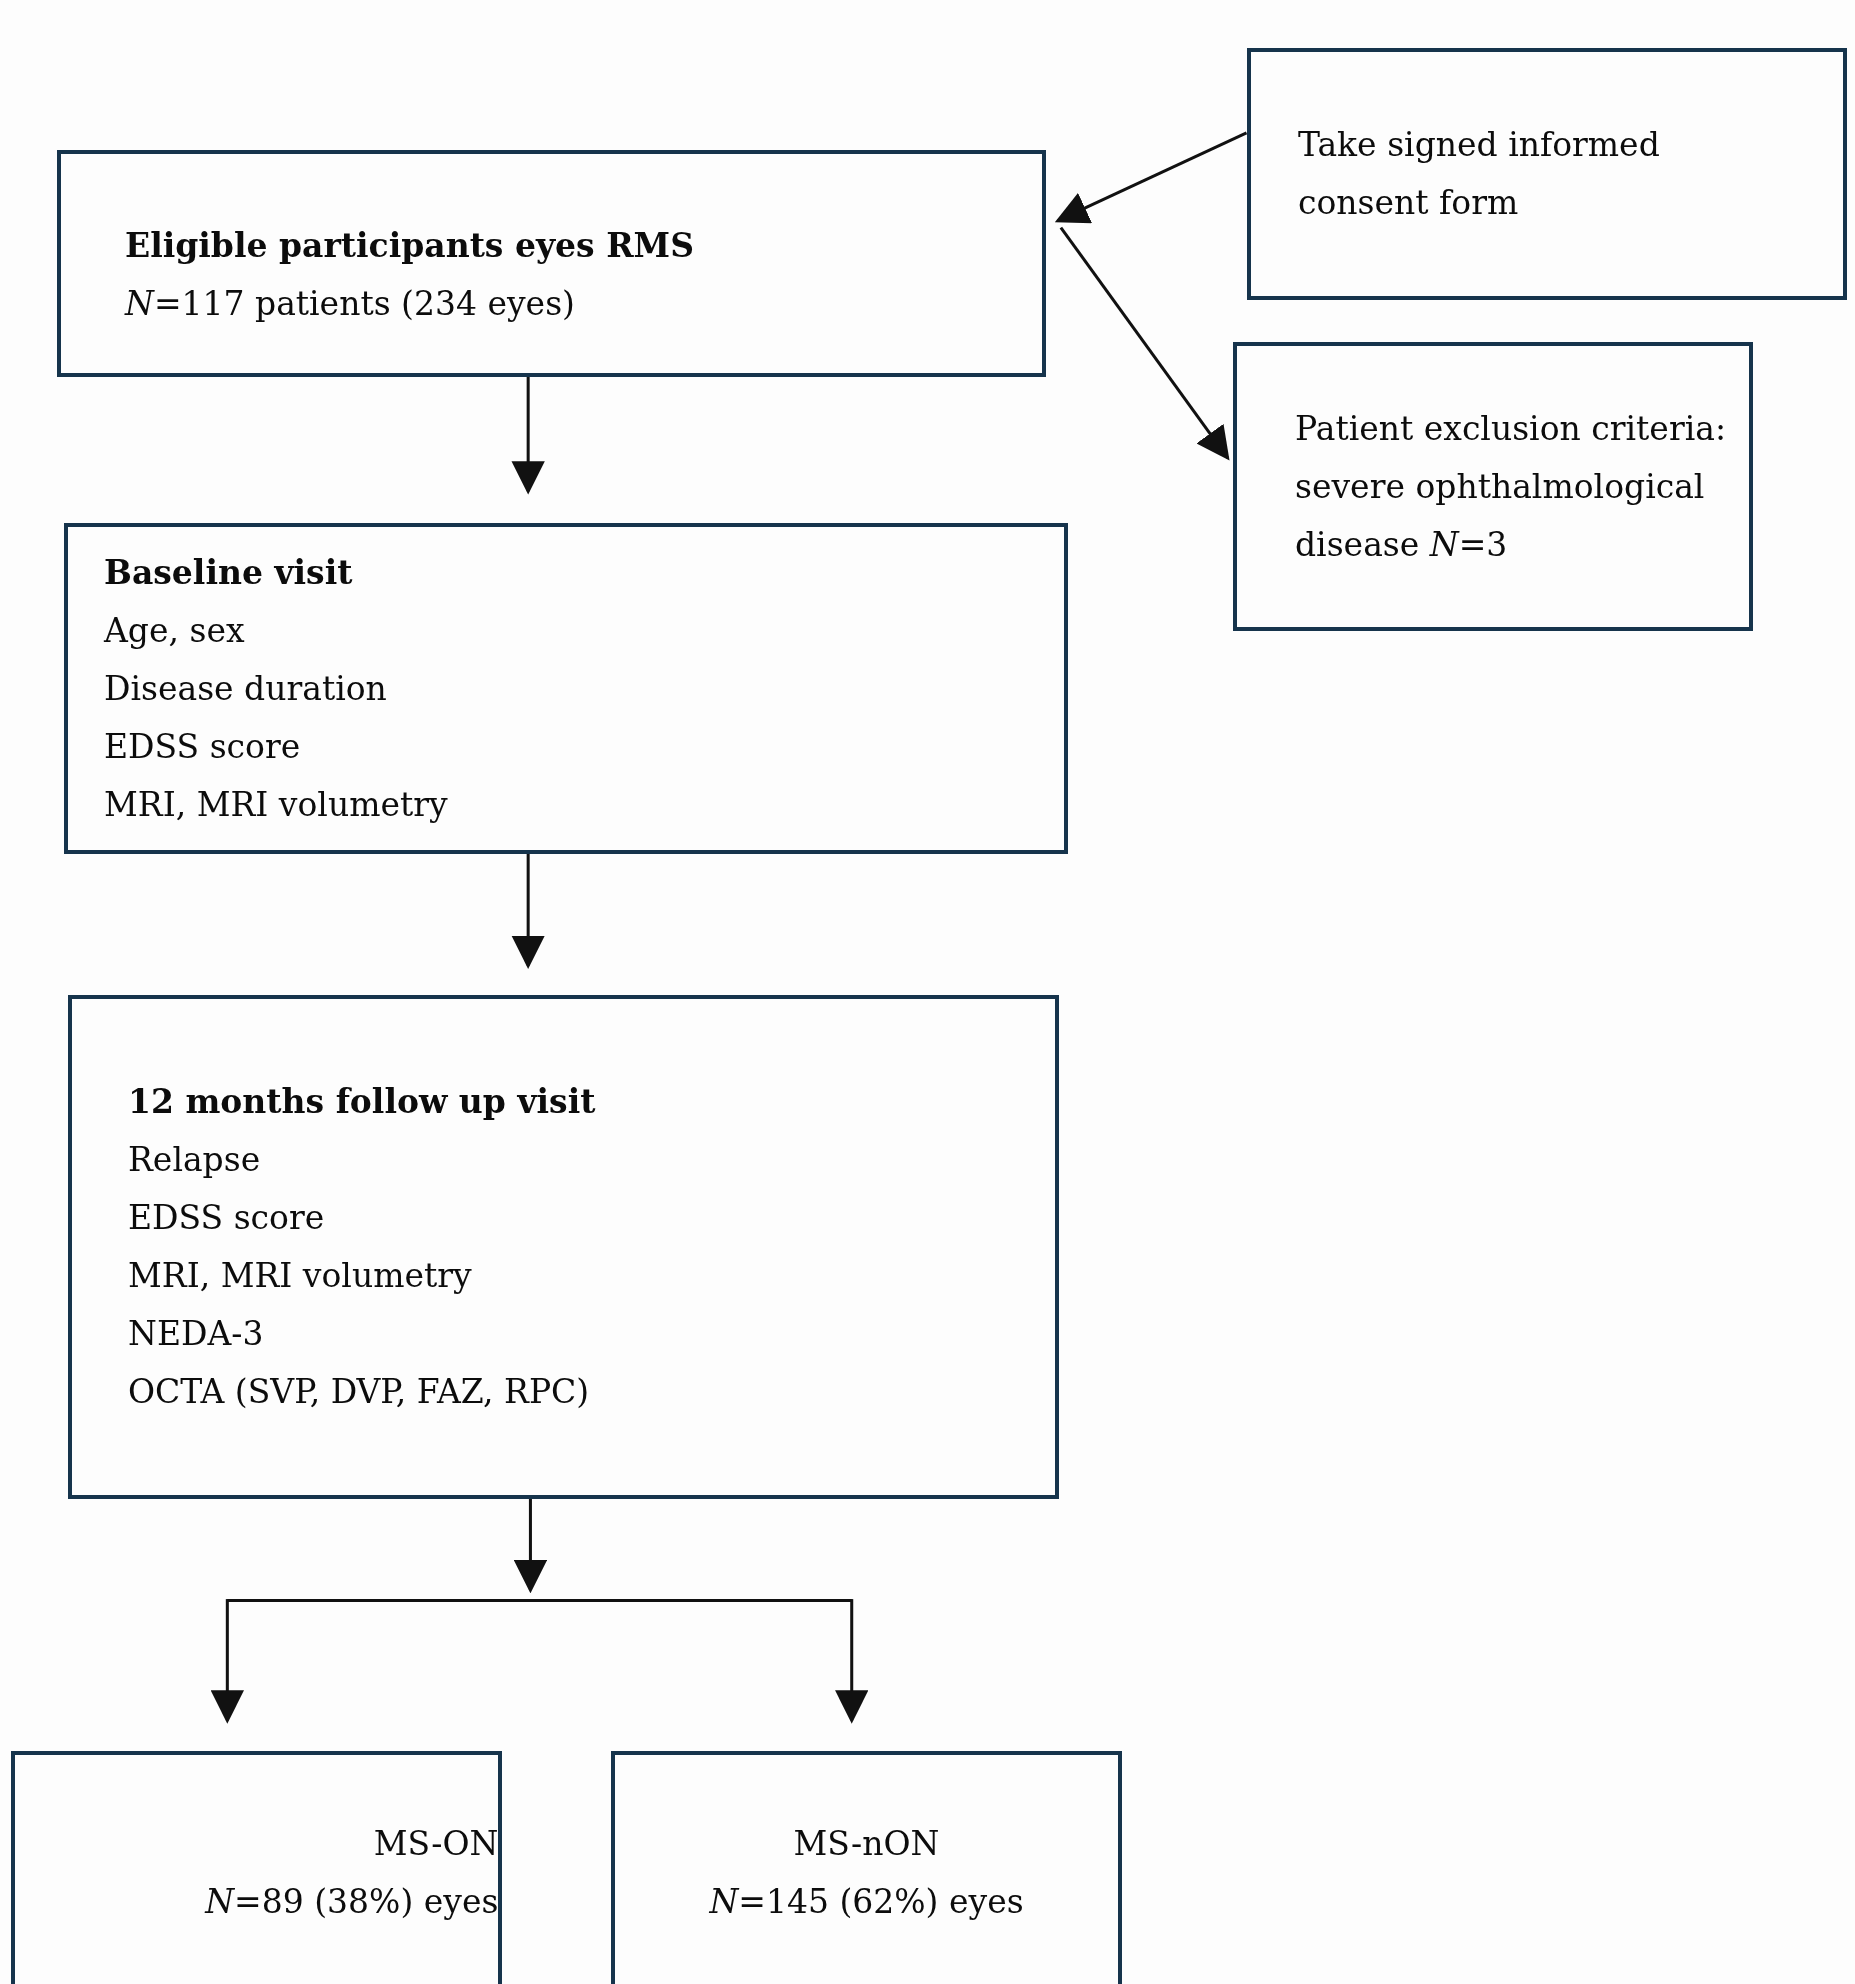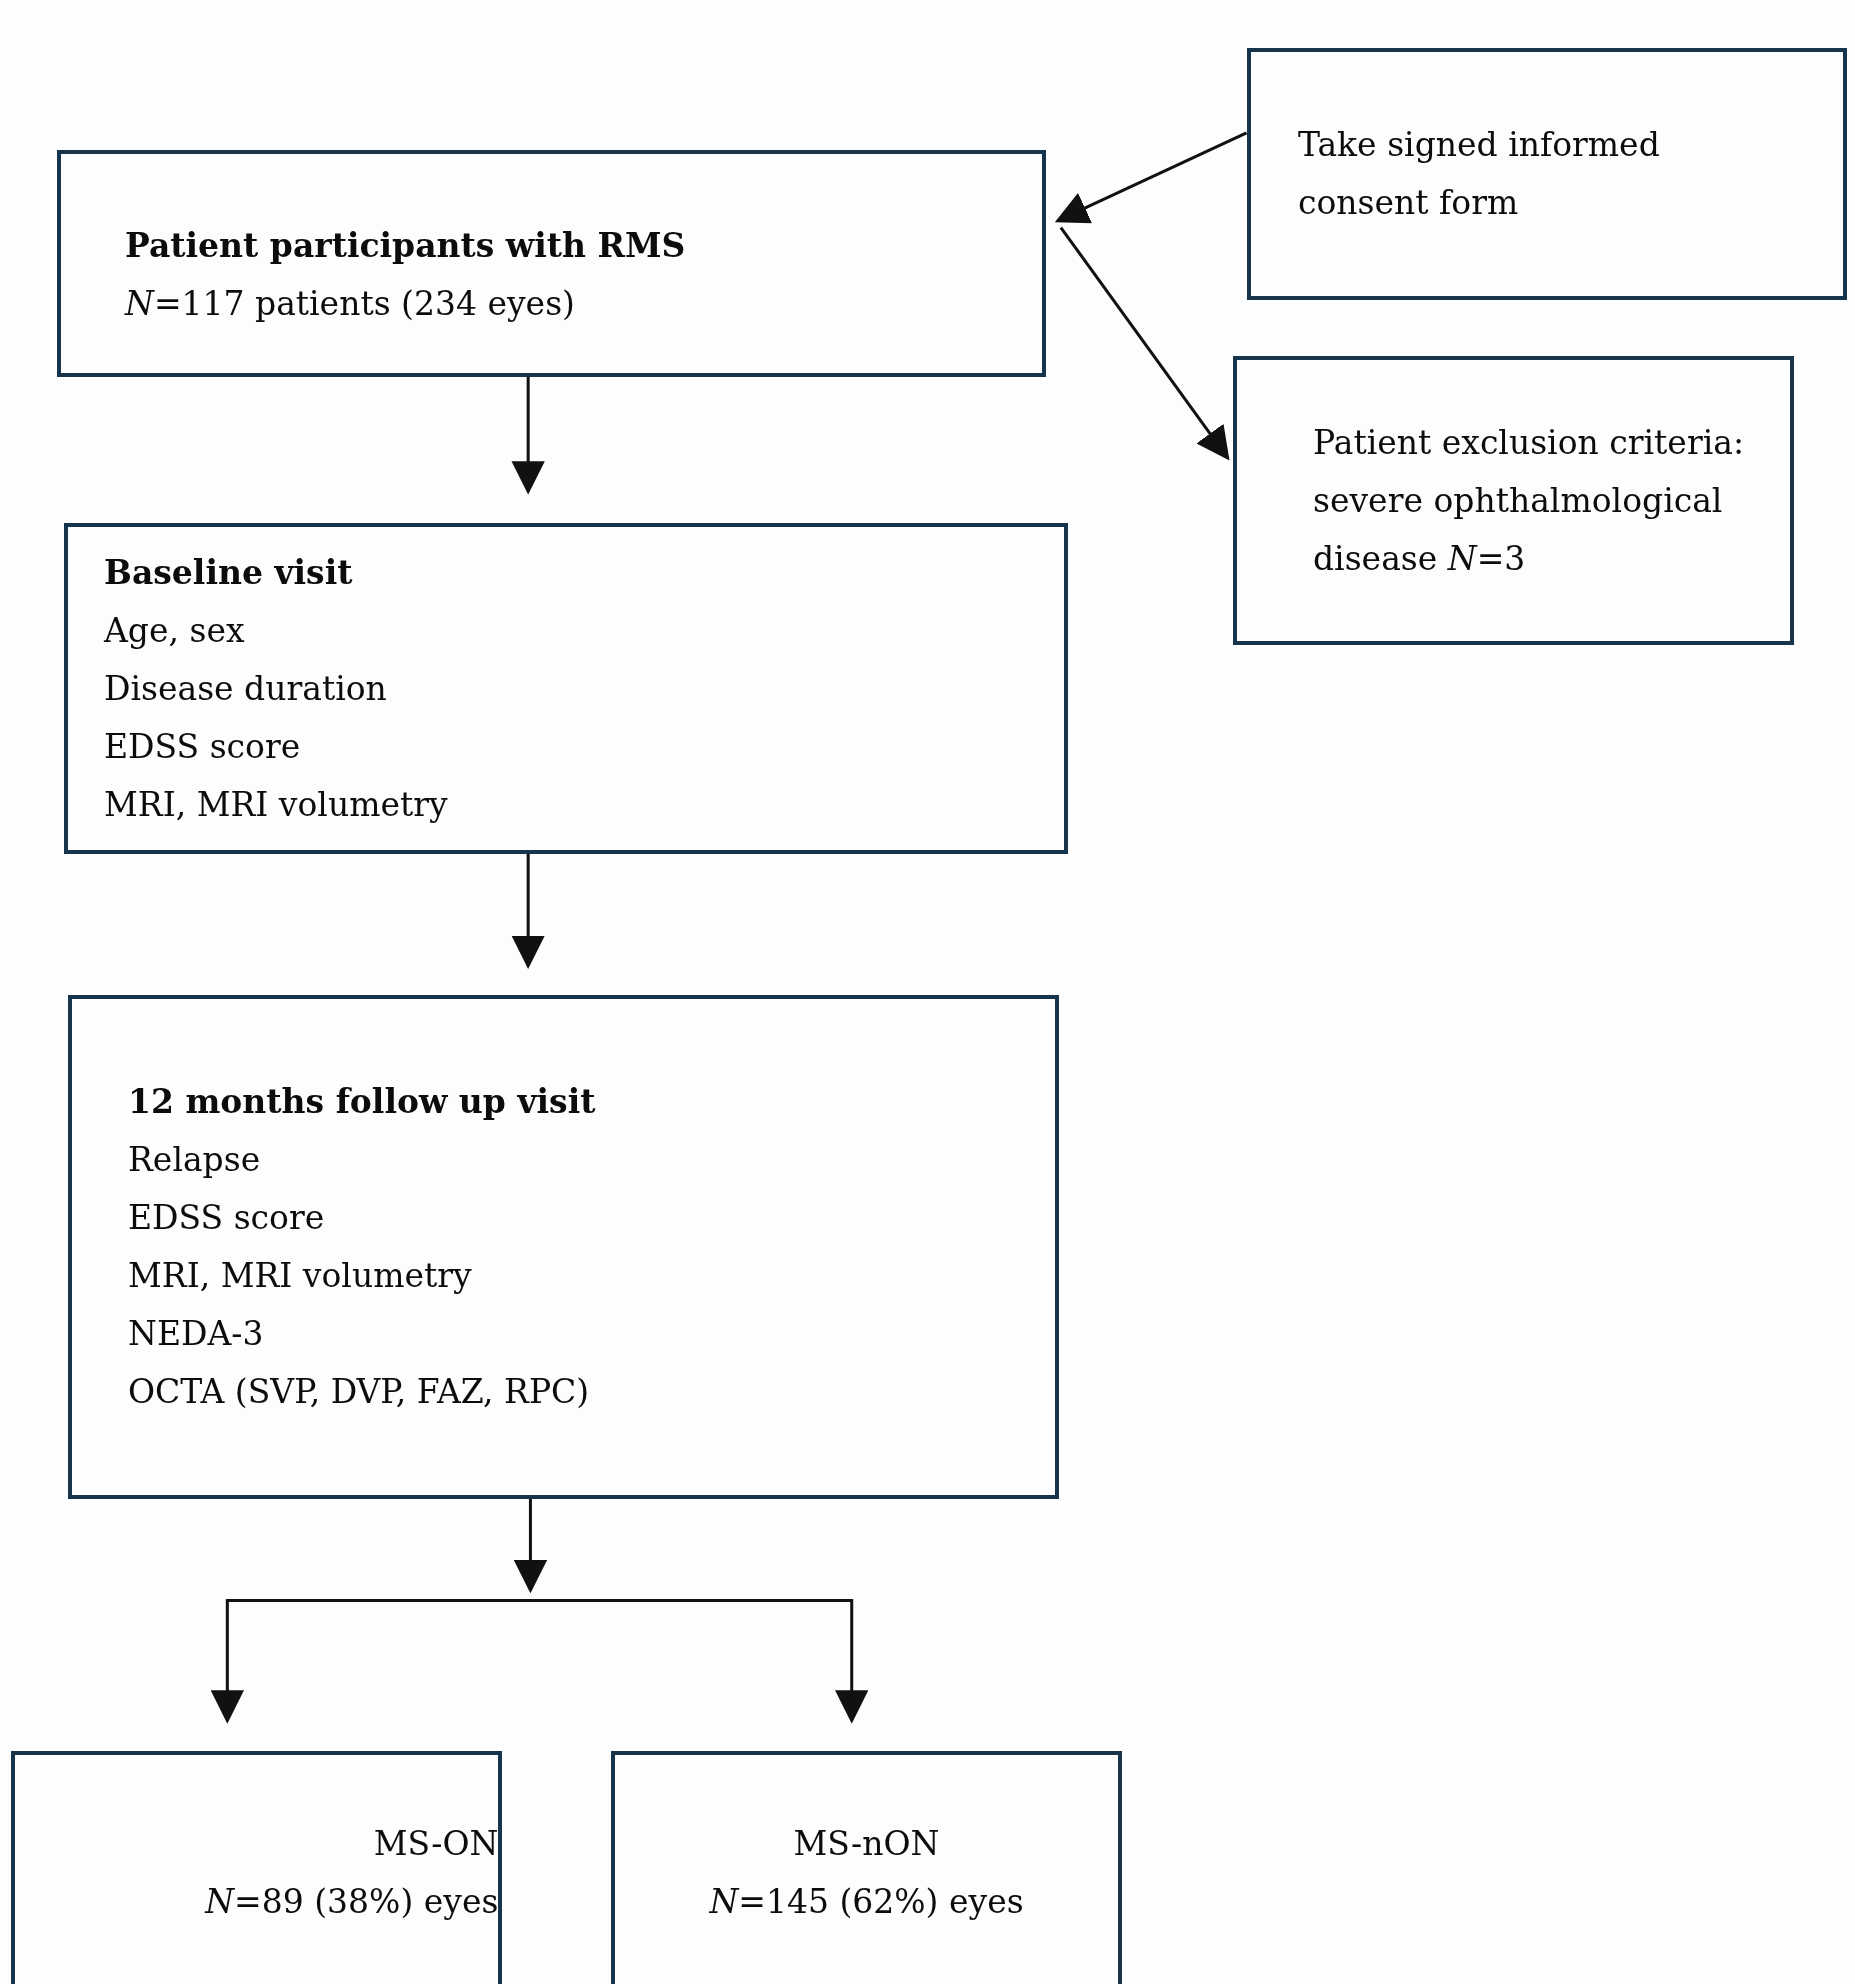"Patient participants with RMS" div.line { text: Patient participants with -> Eligible participants eyes }
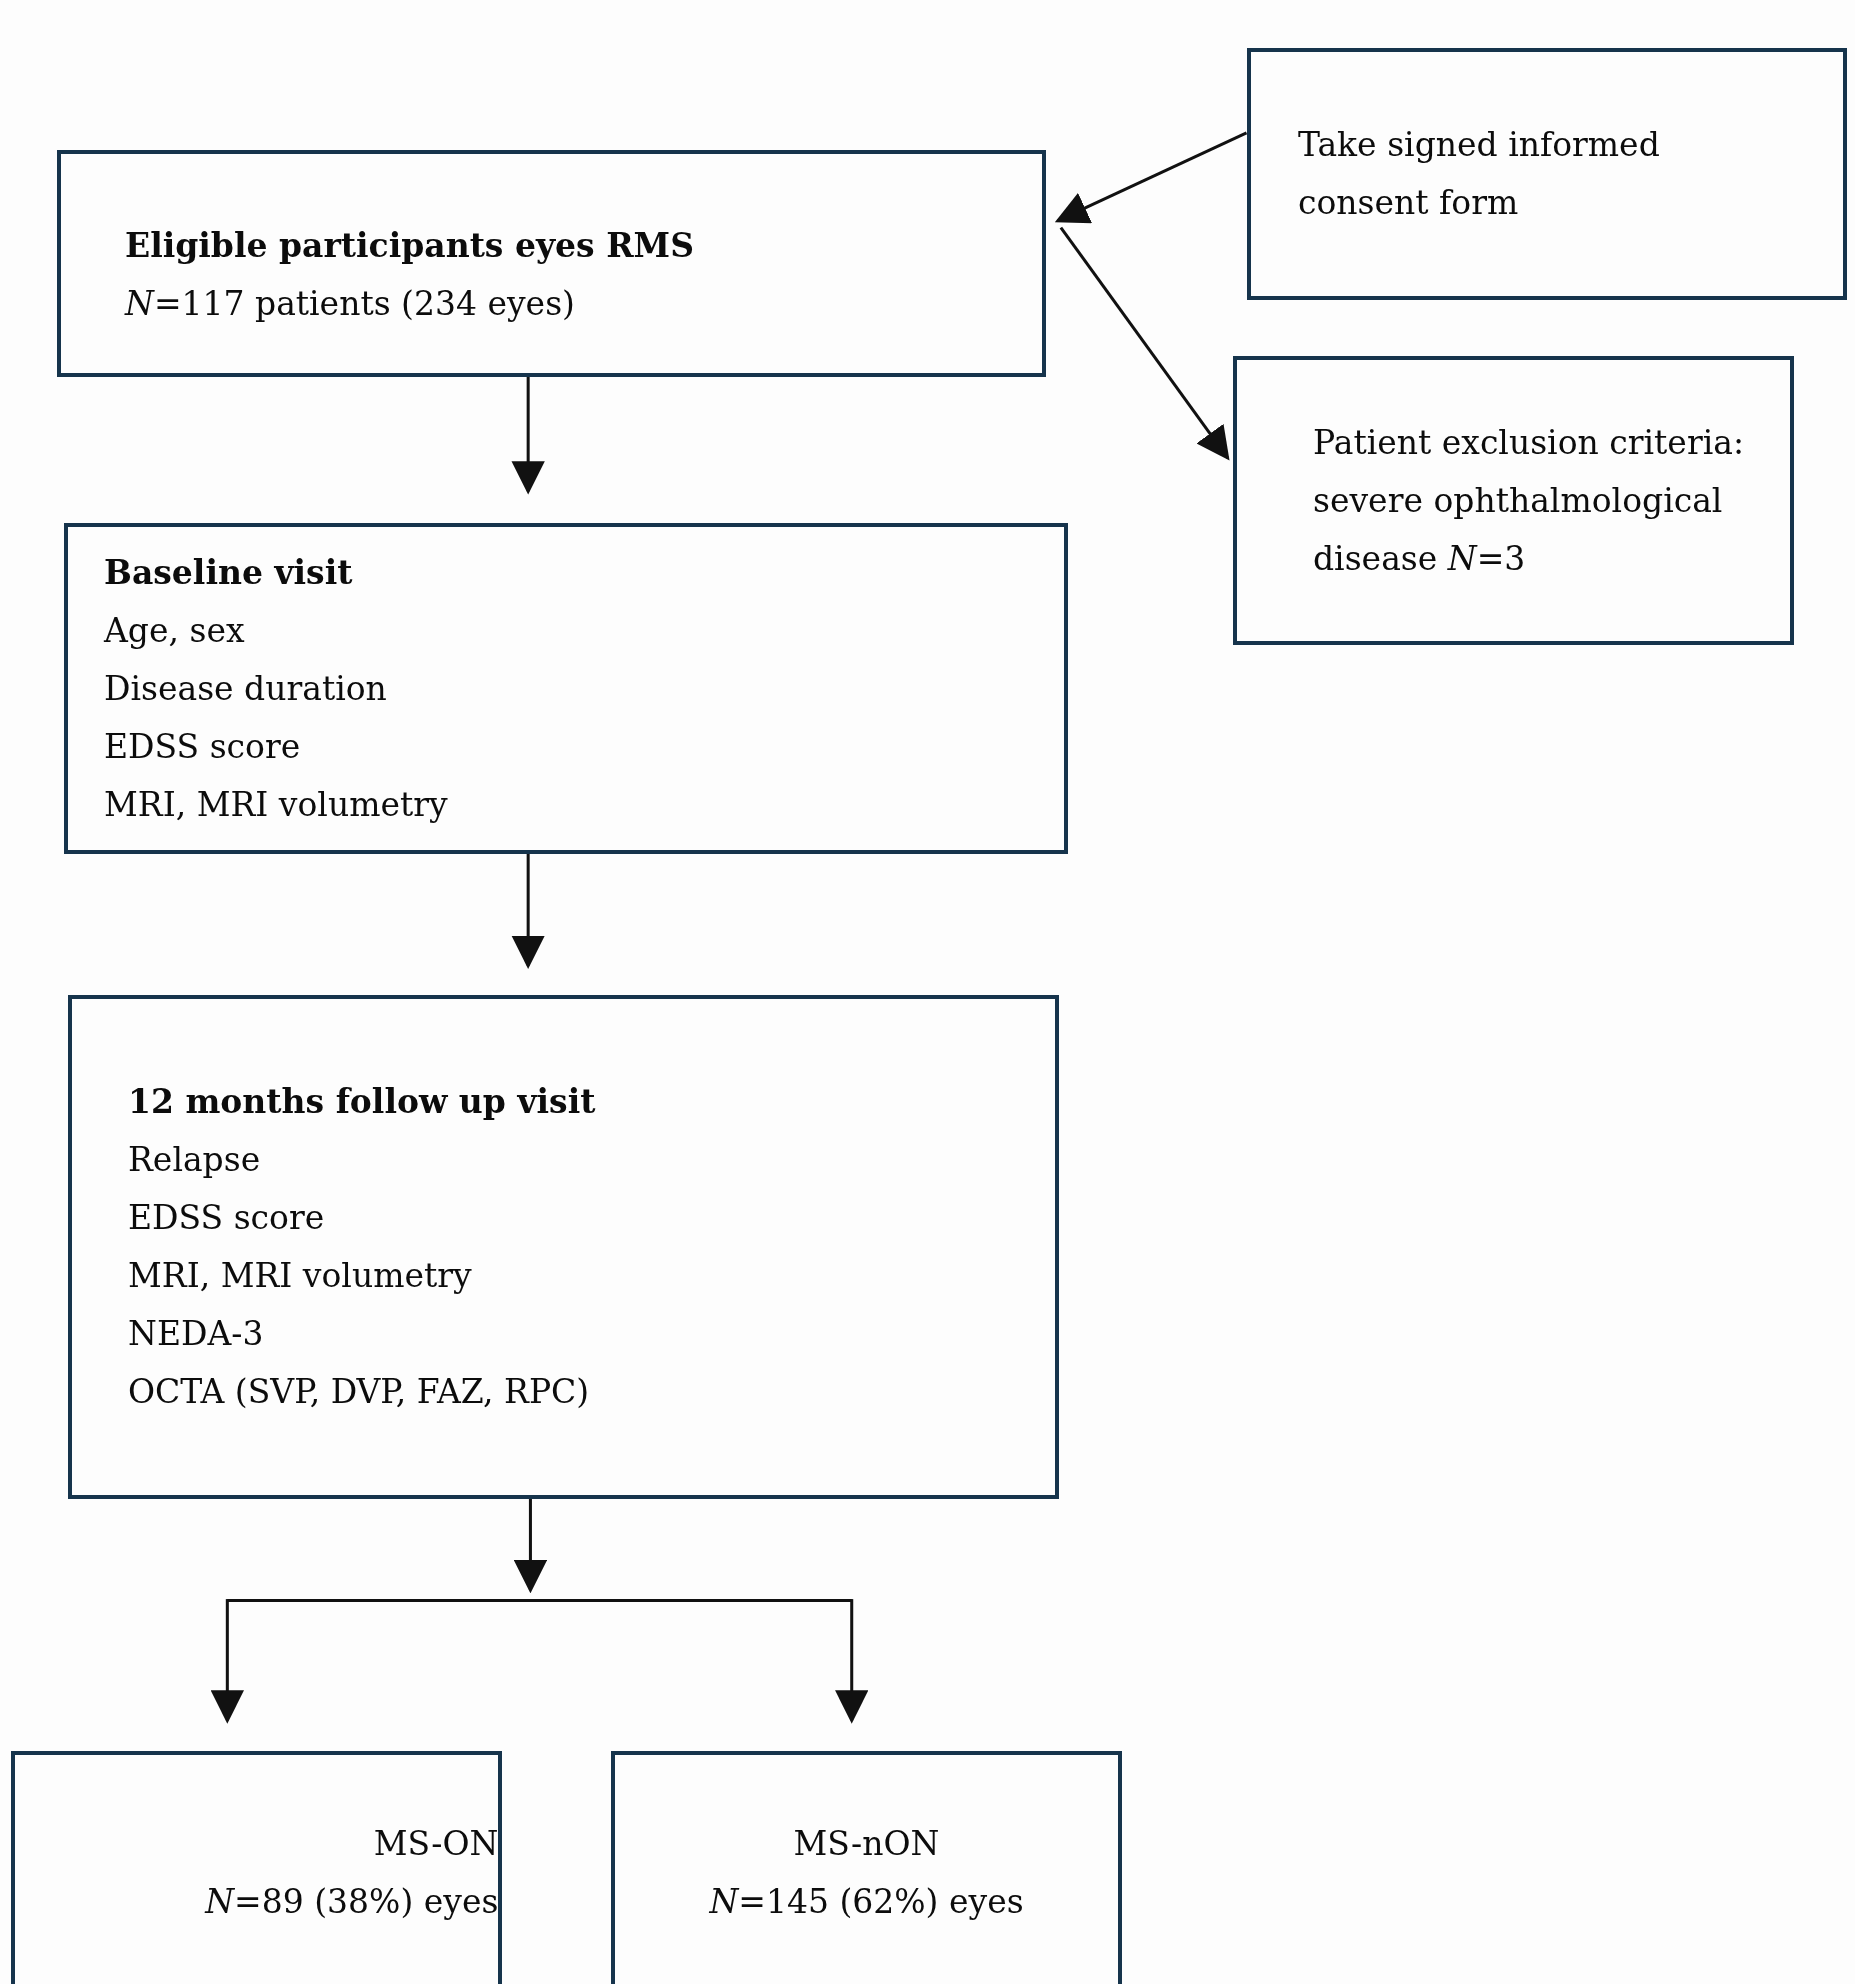"Patient exclusion criteria:" #box-exclusion { padding-left: 76px -> 58px; top: 331px -> 317px; width: 561px -> 520px }
